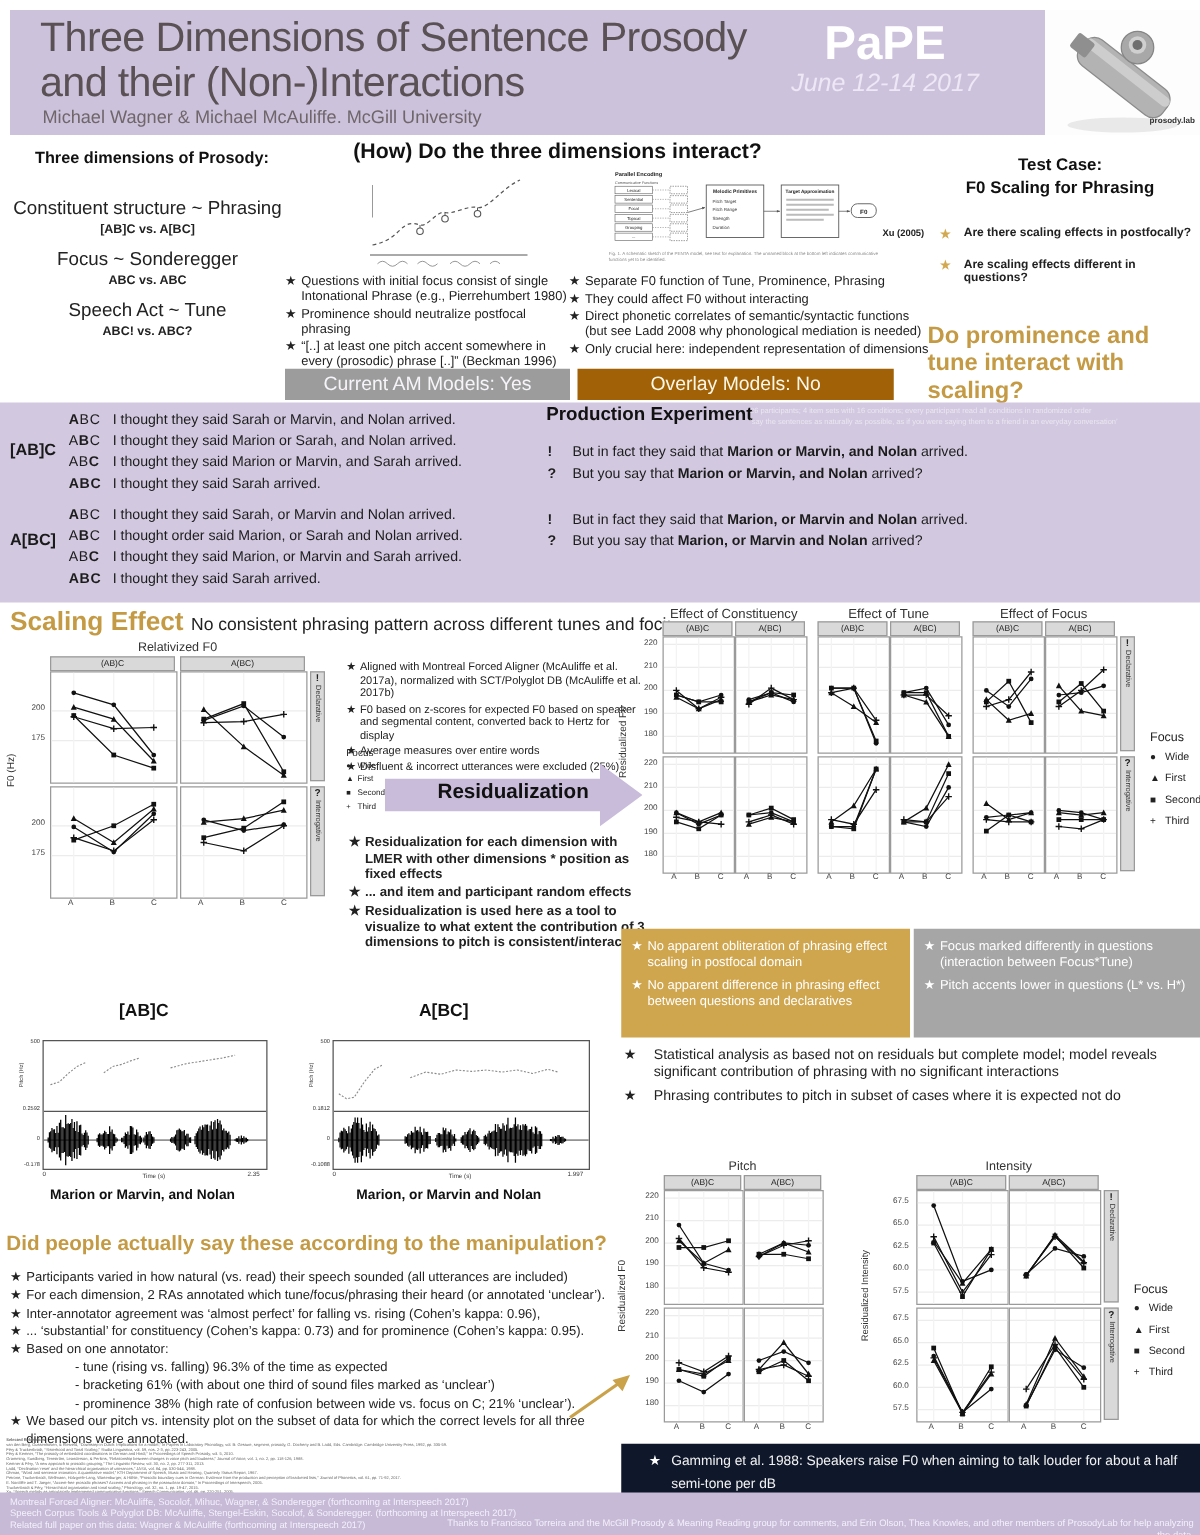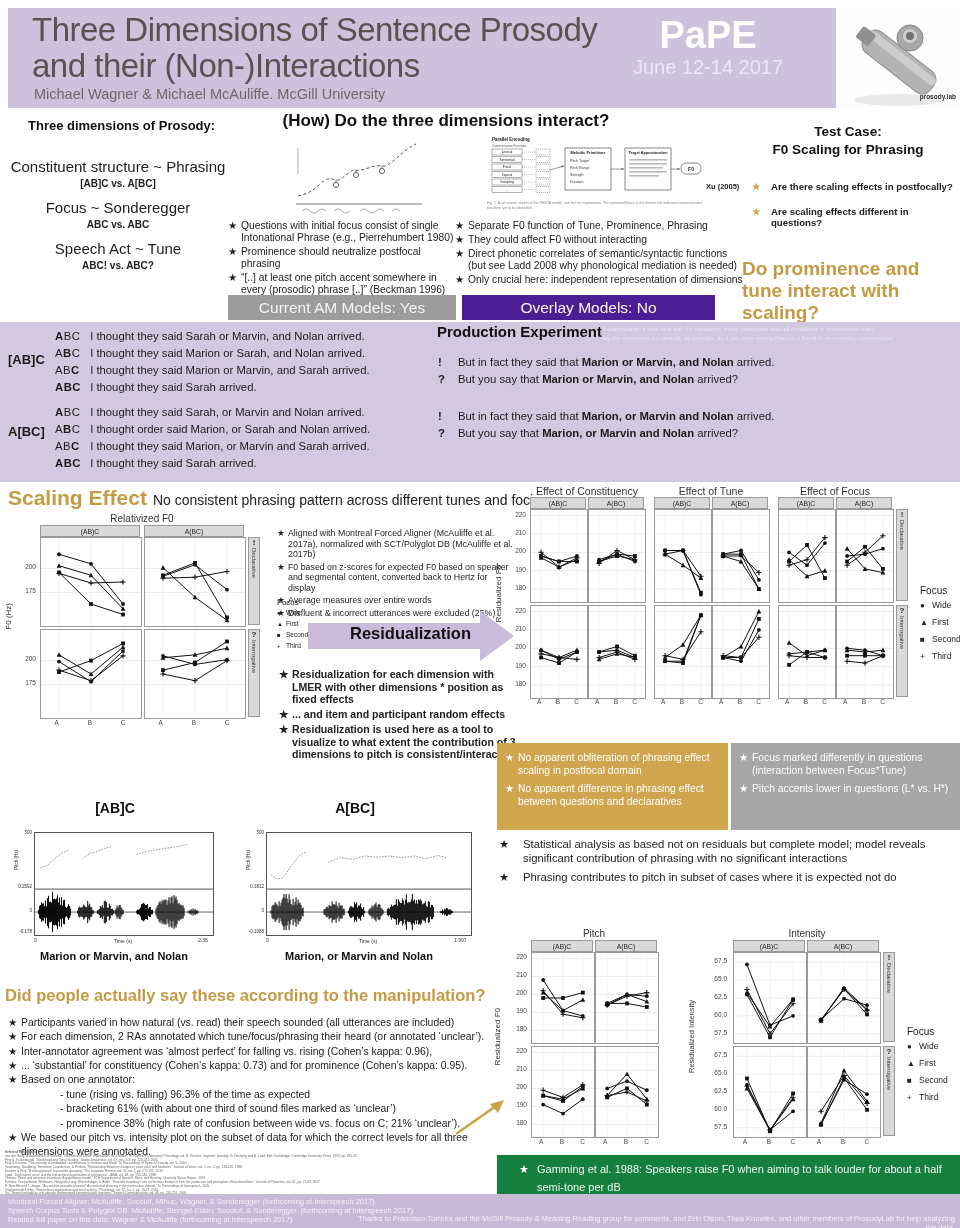"June 12-14 2017" .hdr-conf .dates { font-style: none -> italic }
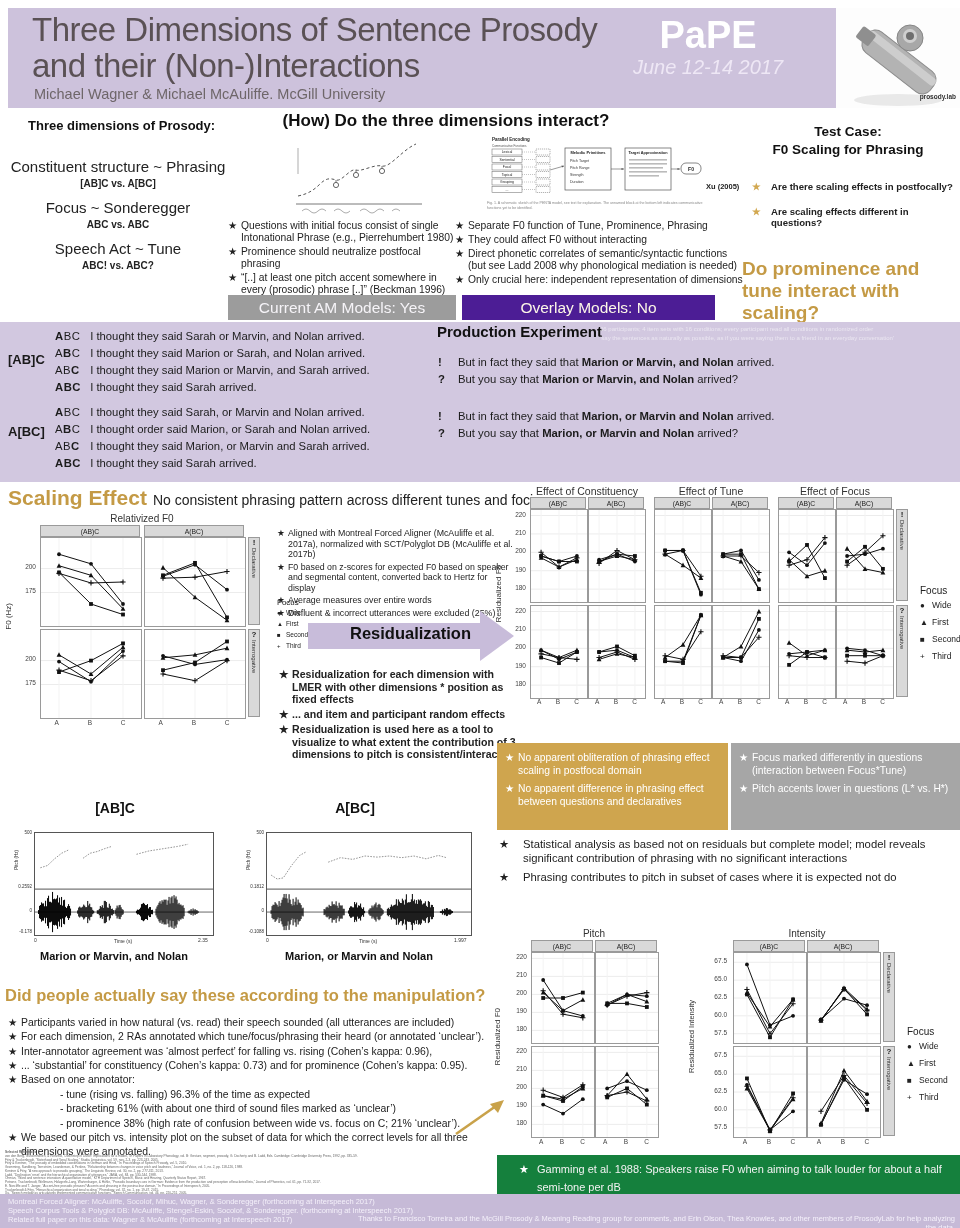"Overlay Models: No" .banner.gold { background: #4c1d95 -> #a16207 }
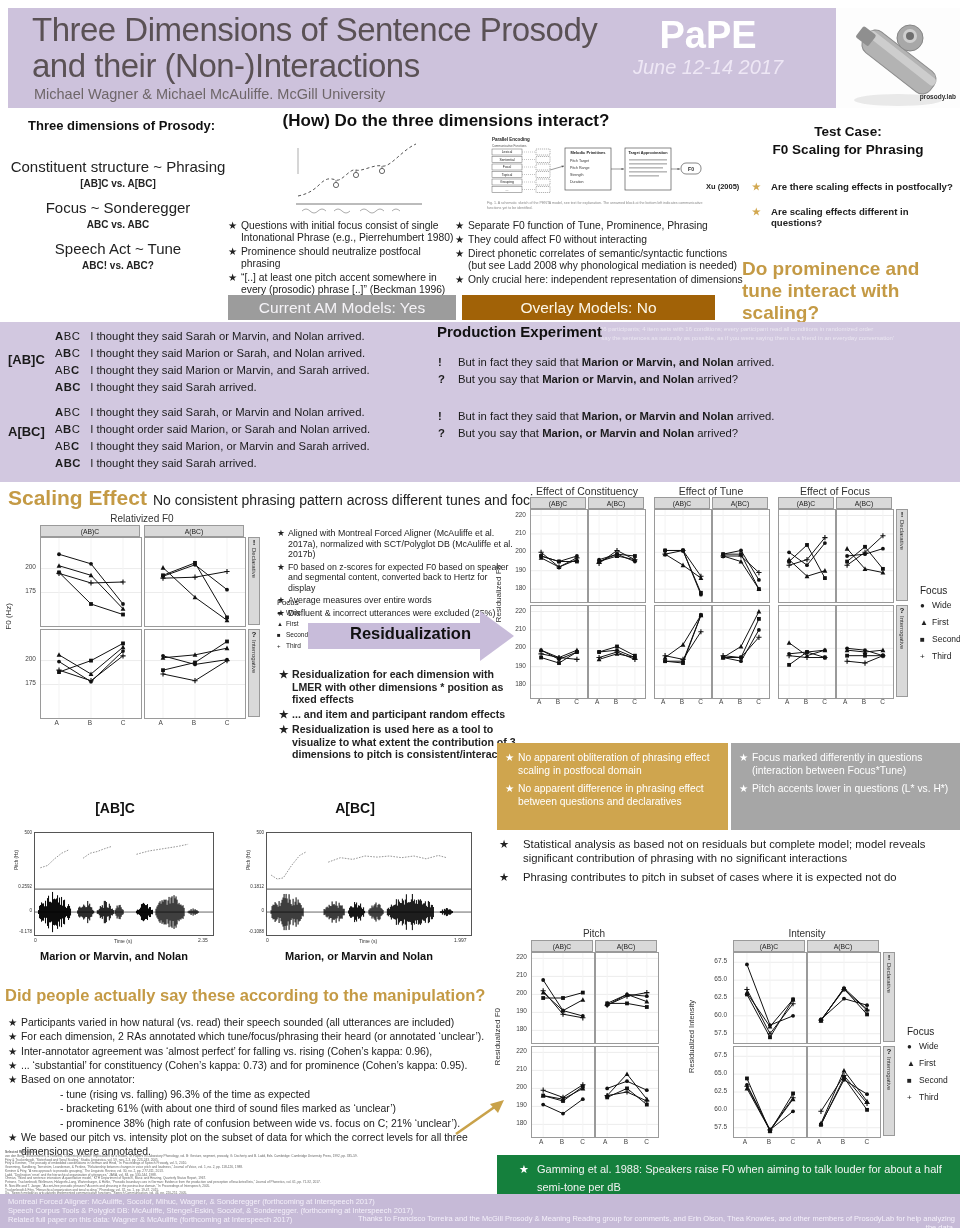"Gamming et al. 1988: Speakers" .concl-box { background: #15803d -> #0f172a }
